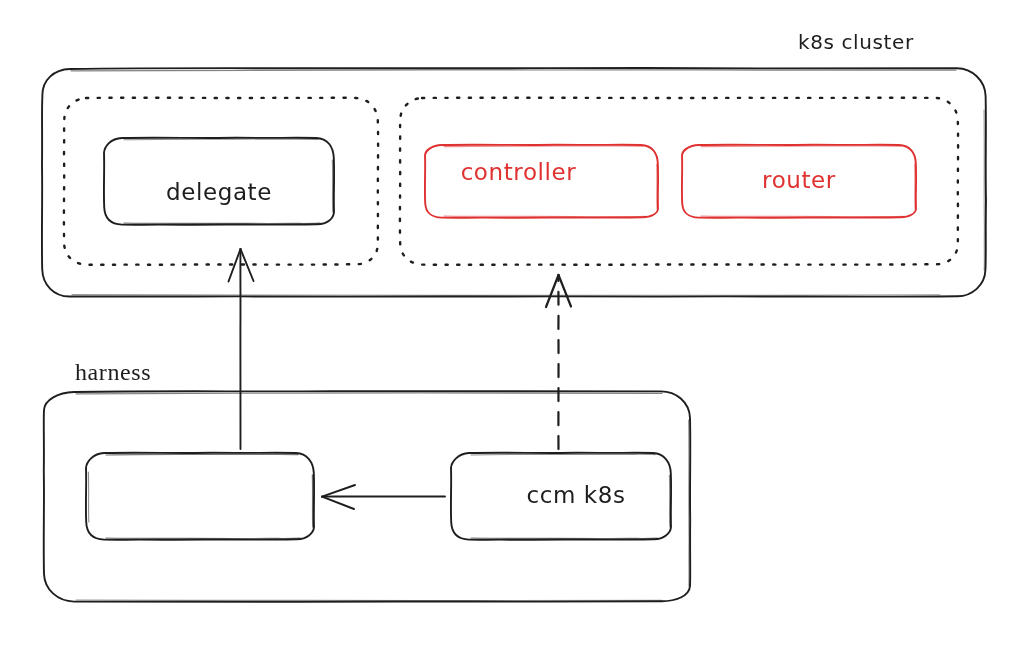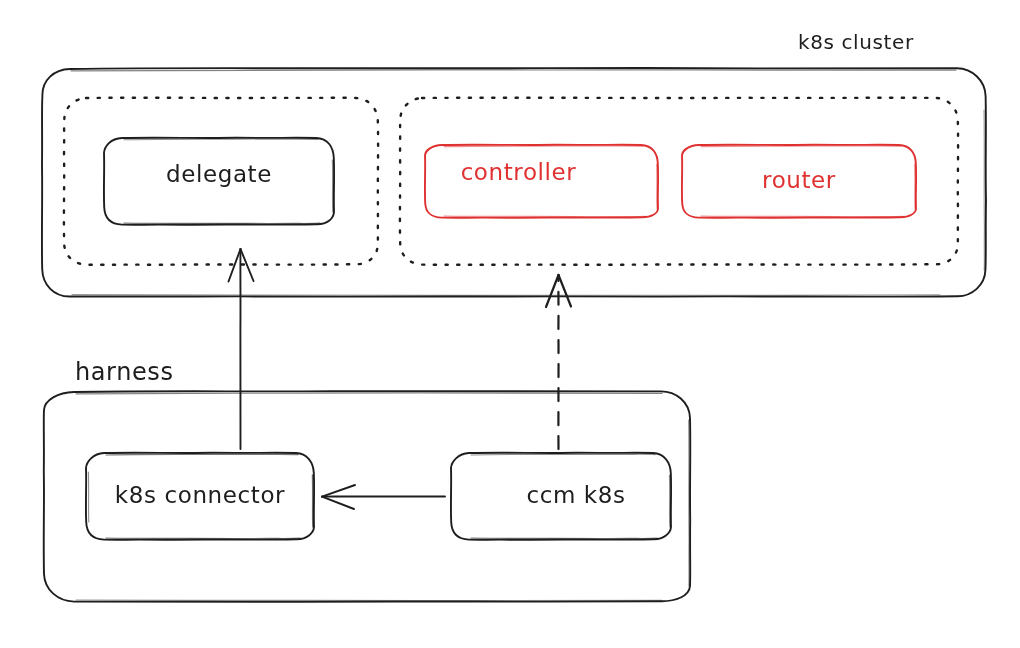"delegate" div.label { top: 138px -> 156px }
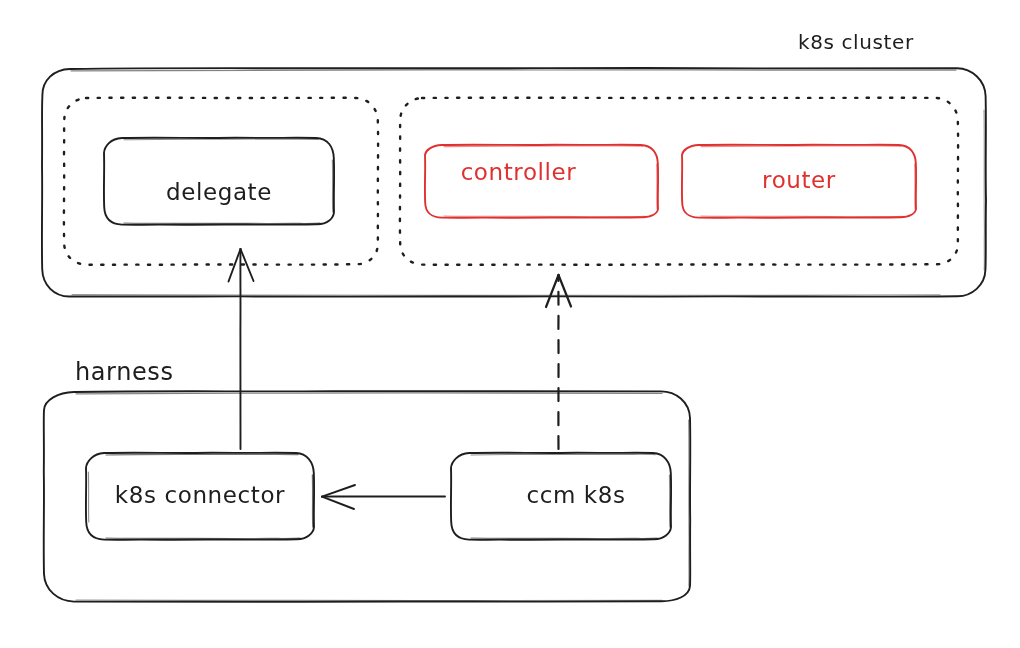"harness" div.label { font-family: none -> Liberation Serif, serif }
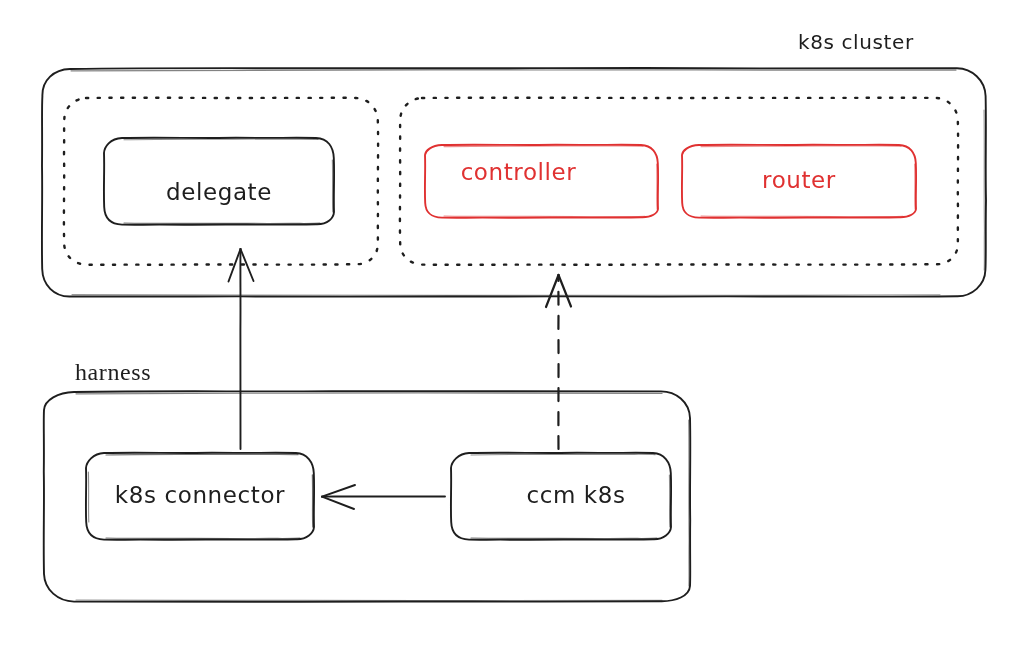"k8s connector" div.label { html: <div>k8s connector</div> -> none }
